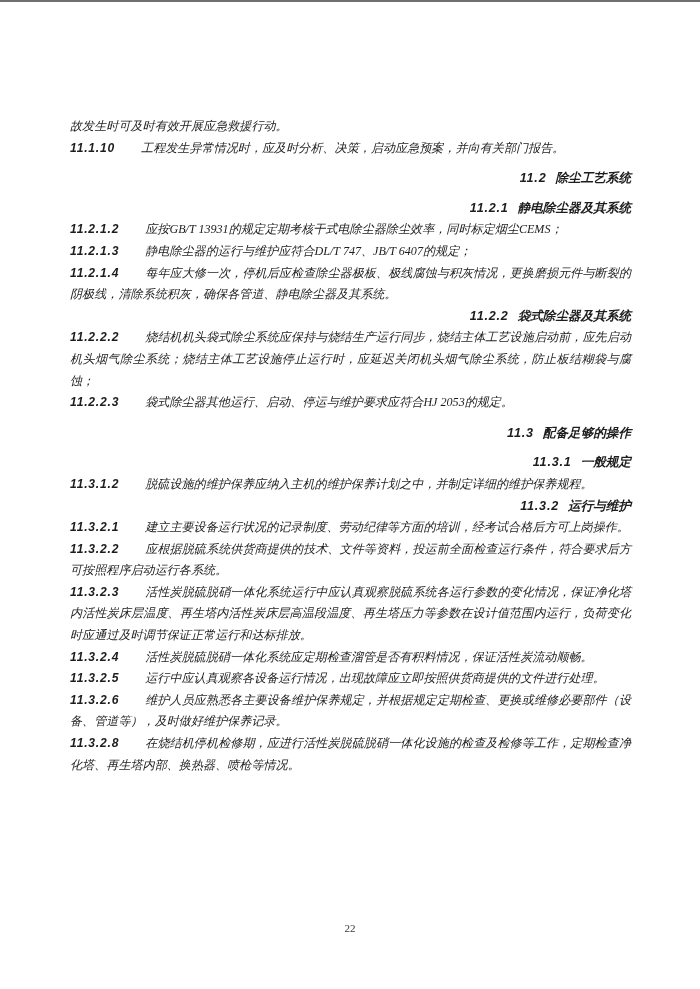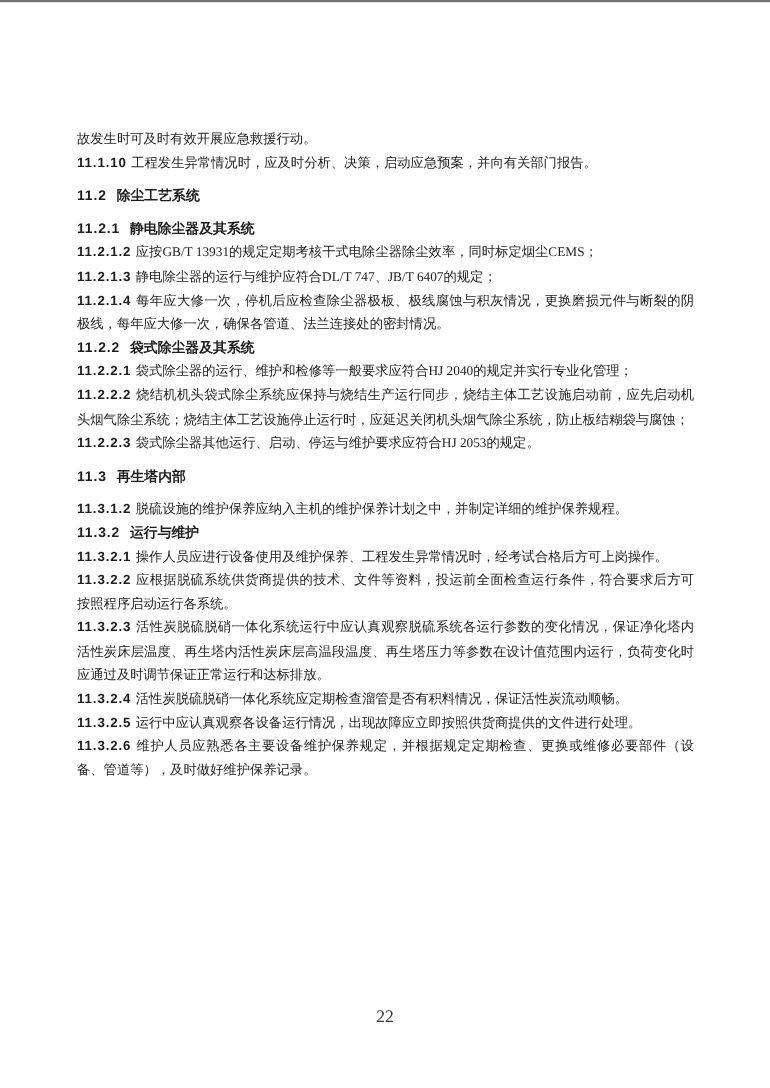"故发生时可及时有效开展应急救援行动。" .content p { font-style: none -> italic }
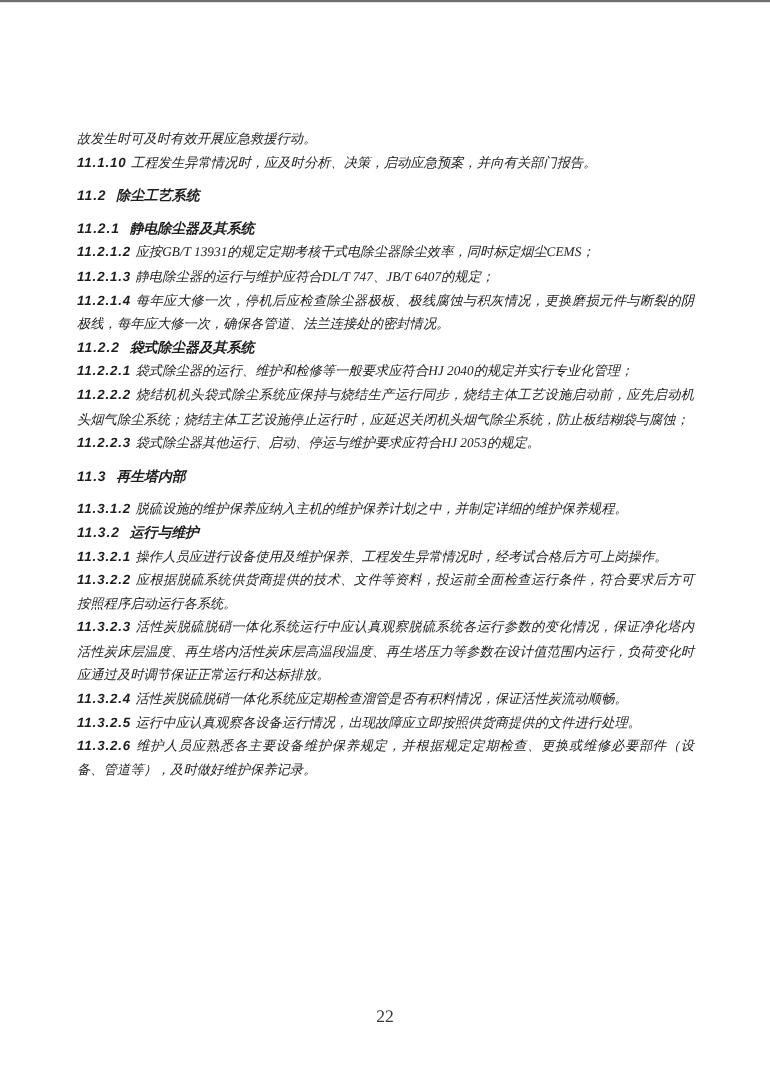"11.1.10" .num { margin-right: 4px -> 26px }
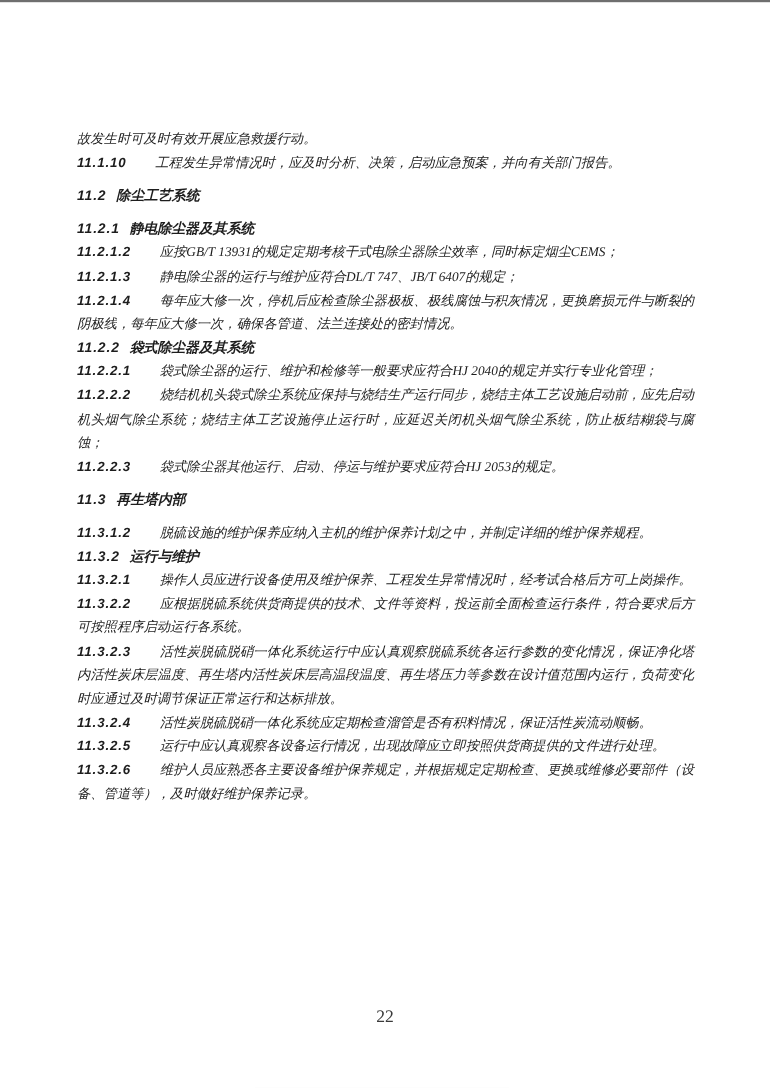"11.2 除尘工艺系统" .content p.h2, .content p.h3 { text-align: left -> right }
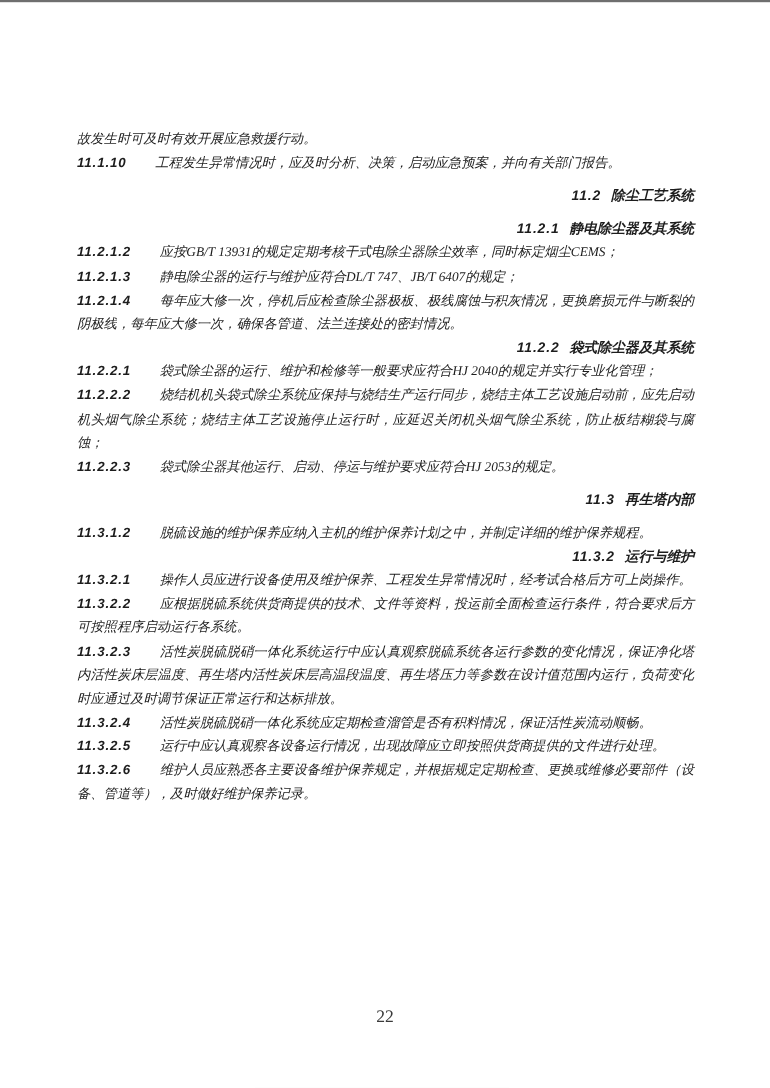"每年应大修一次，停机后应检查除尘器极板、极线腐蚀与积灰情况，更换磨损元件与断裂的" span.txt { text: 每年应大修一次，确保各管道、法兰连接处的密封情况 -> 清除系统积灰，确保各管道、静电除尘器及其系统 }
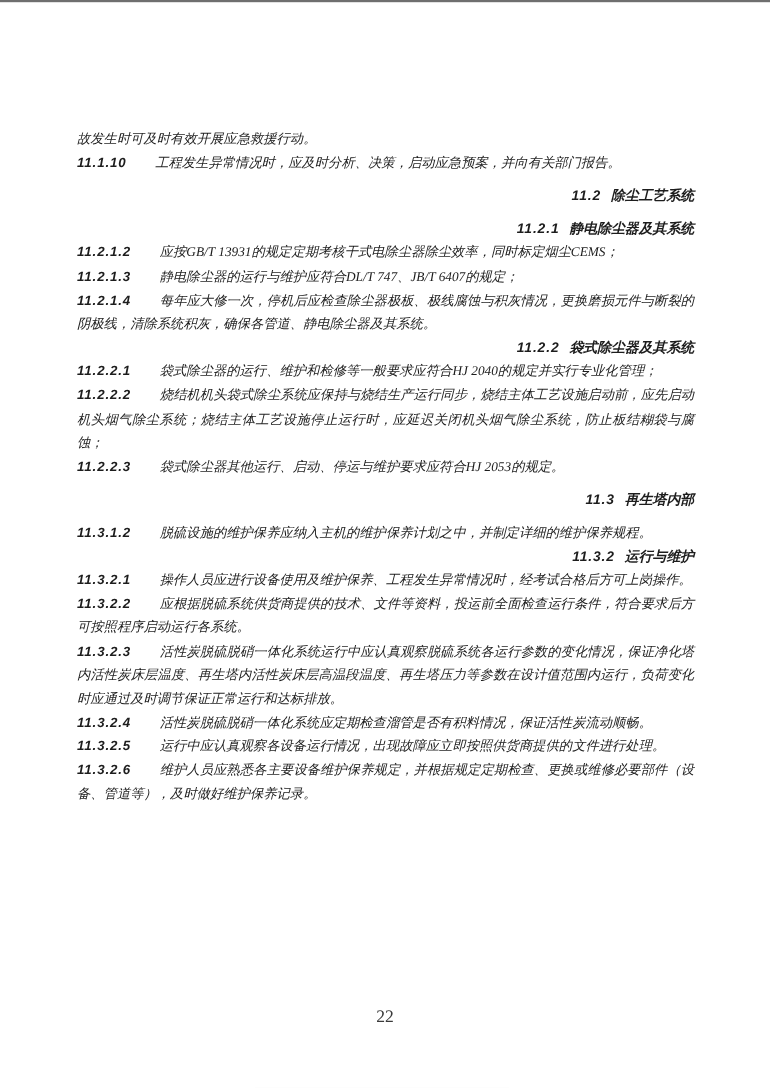"11.2.2.1 袋式除尘器的运行、维护和检修等一般要求应符合HJ" p.clause { html: <p><span>11.2.2.1</span><span>袋式除尘器的运行、维护和检修等一般要求应符合HJ 2040的规定并实行专业化管理；</span></p> -> none }
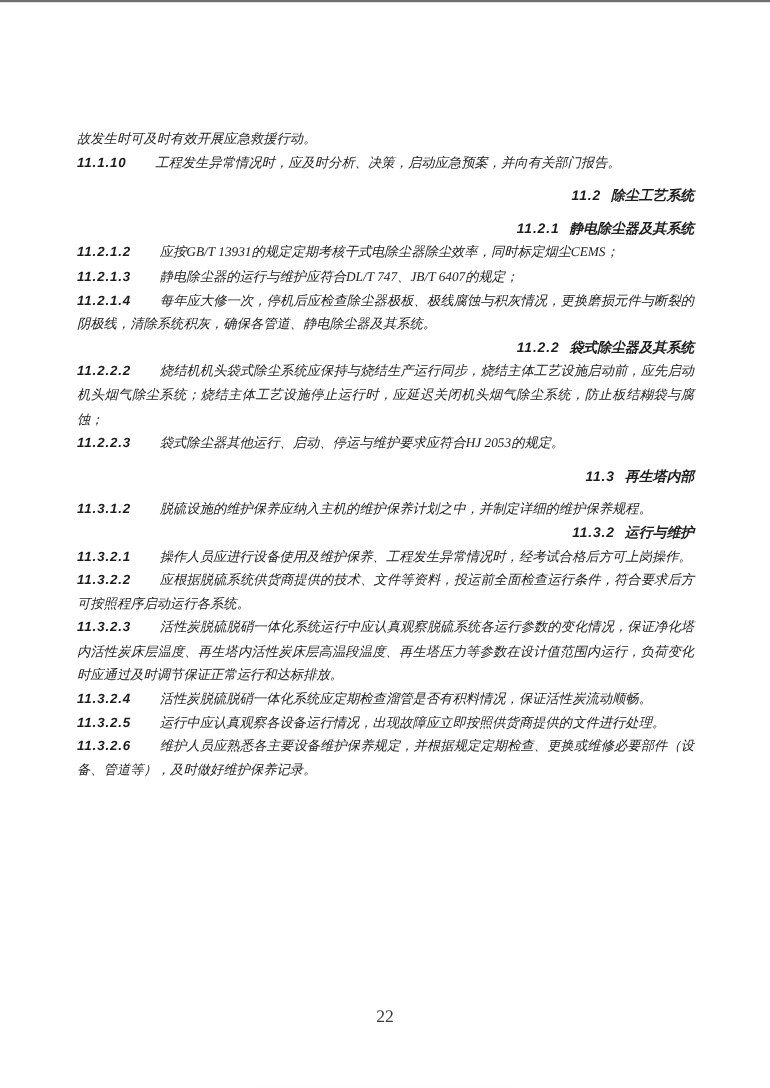"再生塔内部" span.txt { text: 再生塔内部 -> 配备足够的操作 }
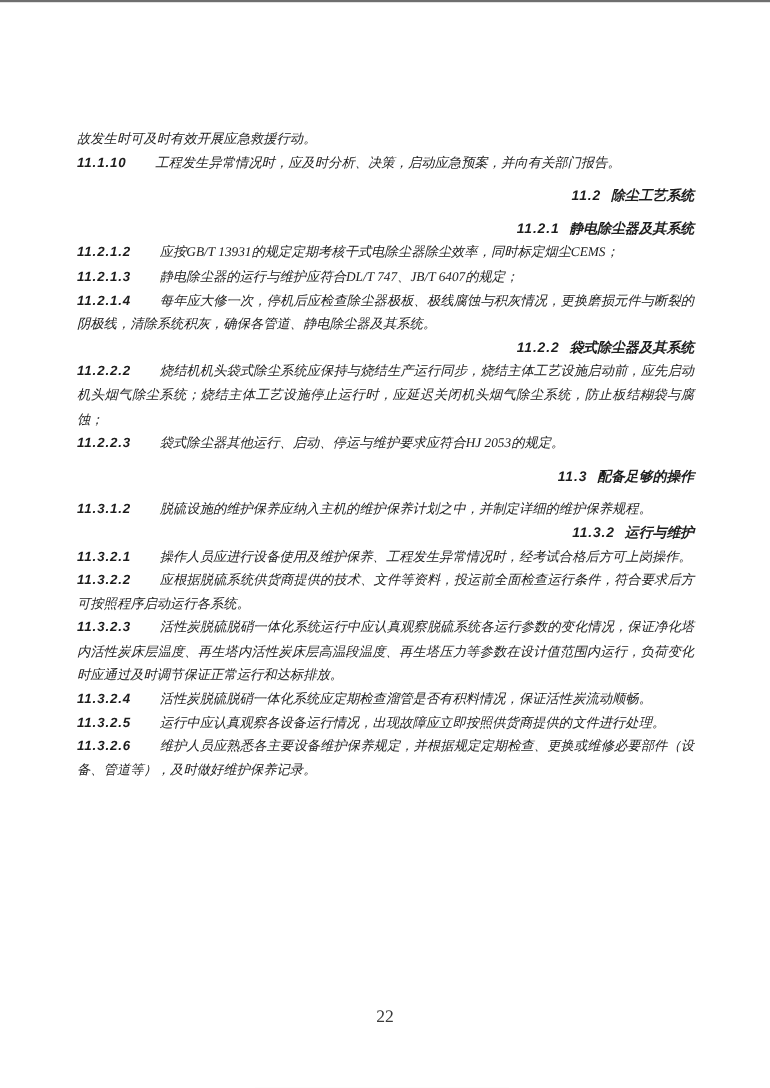"11.3.1 一般规定" p.h3 { html: none -> <p><span>11.3.1</span><span>一般规定</span></p> }
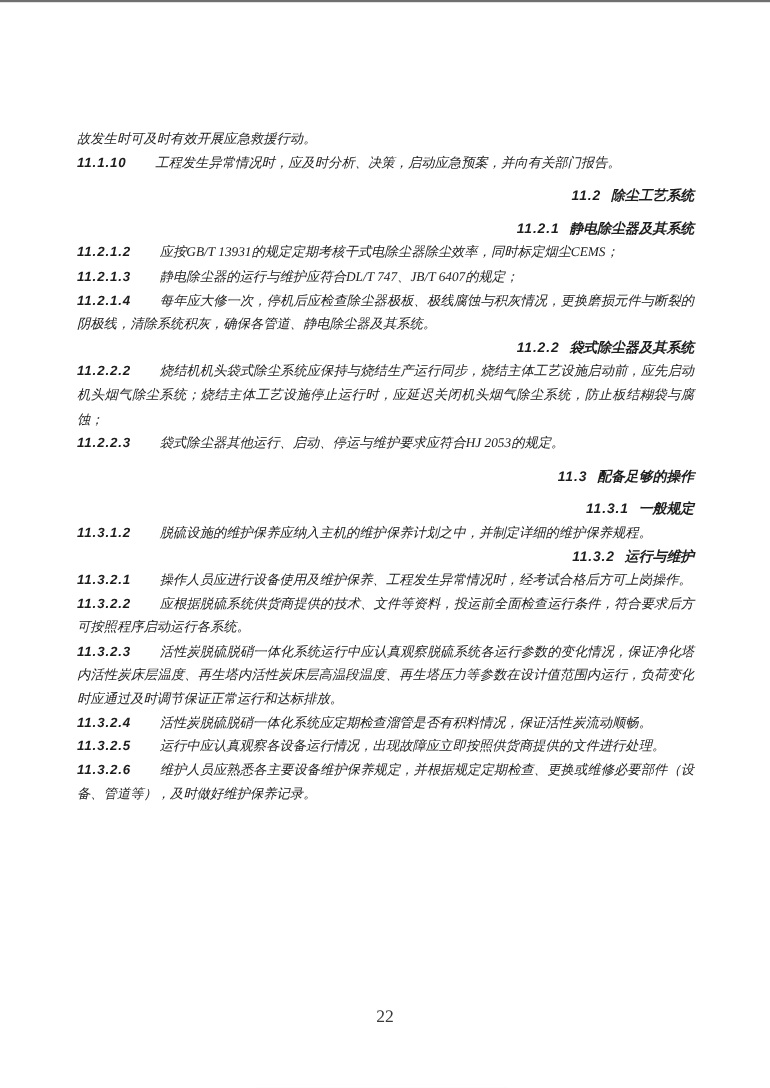"操作人员应进行设备使用及维护保养、工程发生异常情况时，经考试合格后方可上岗操作。" span.txt { text: 操作人员应进行设备使用及维护保养、工程发生异常情况时 -> 建立主要设备运行状况的记录制度、劳动纪律等方面的培训 }
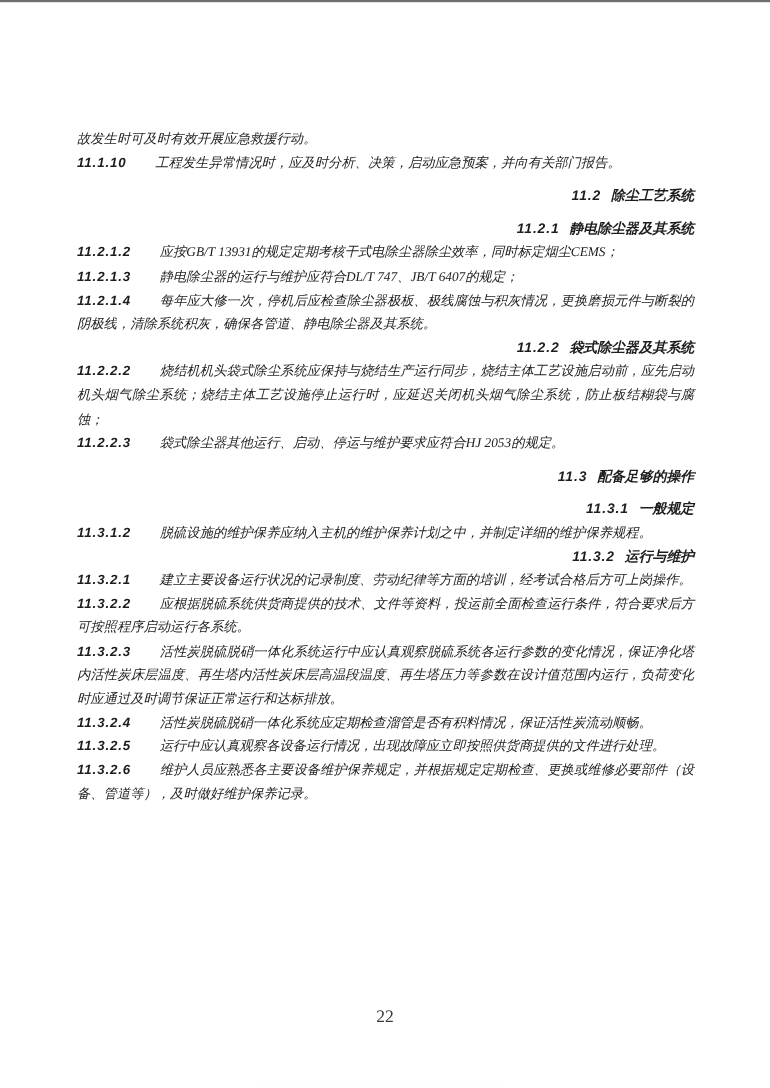"11.3.2.8" p.clause { html: none -> <p><span>11.3.2.8</span><span>在烧结机停机检修期，应进行活性炭脱硫脱硝一体化设施的检查及检修等工作，定期检查净化塔、再生塔内部、换热器、喷枪等情况。</span></p> }
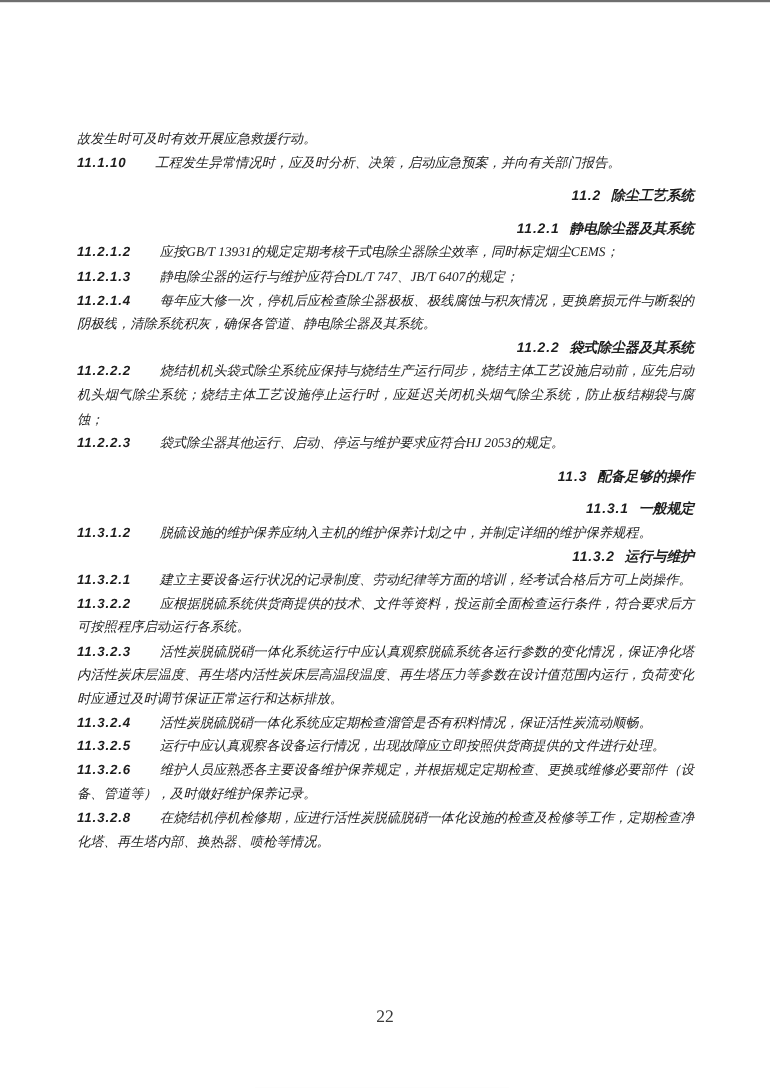"22" .page-number { font-size: 16px -> 11px }
